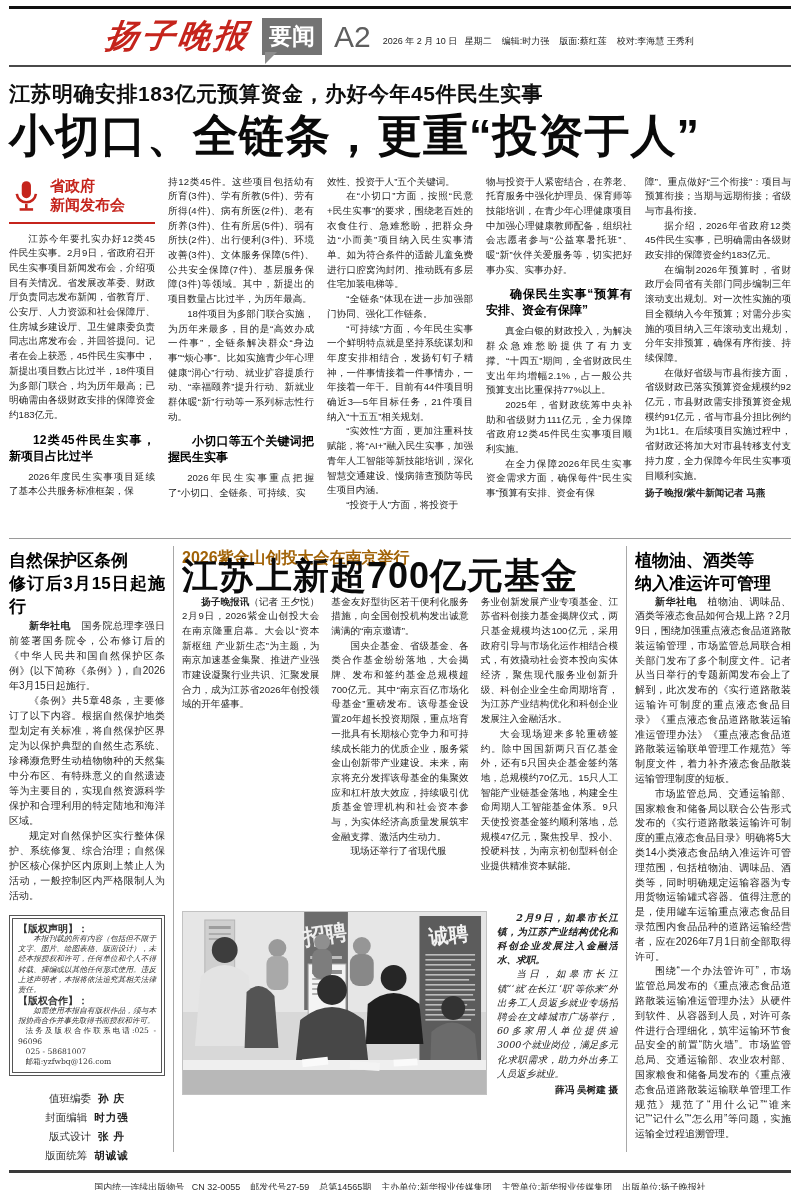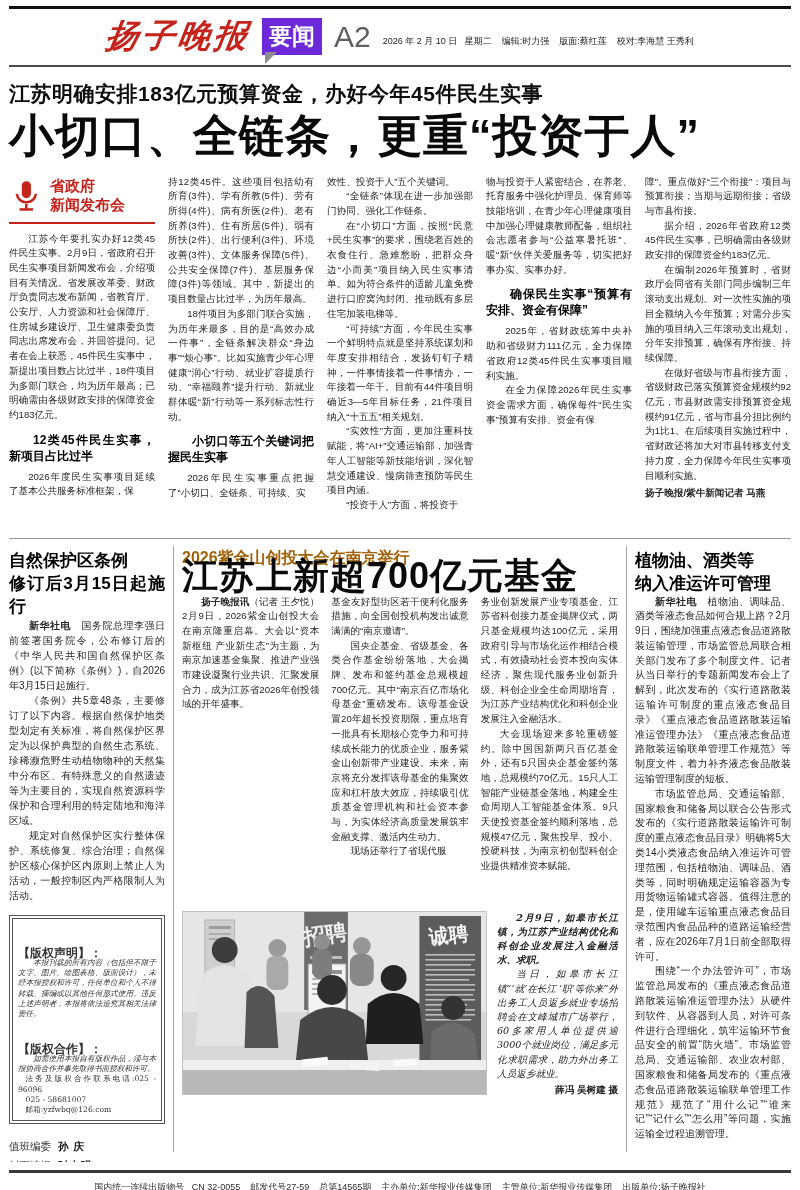"要闻" .section-badge { background: #6d28d9 -> #737373 }
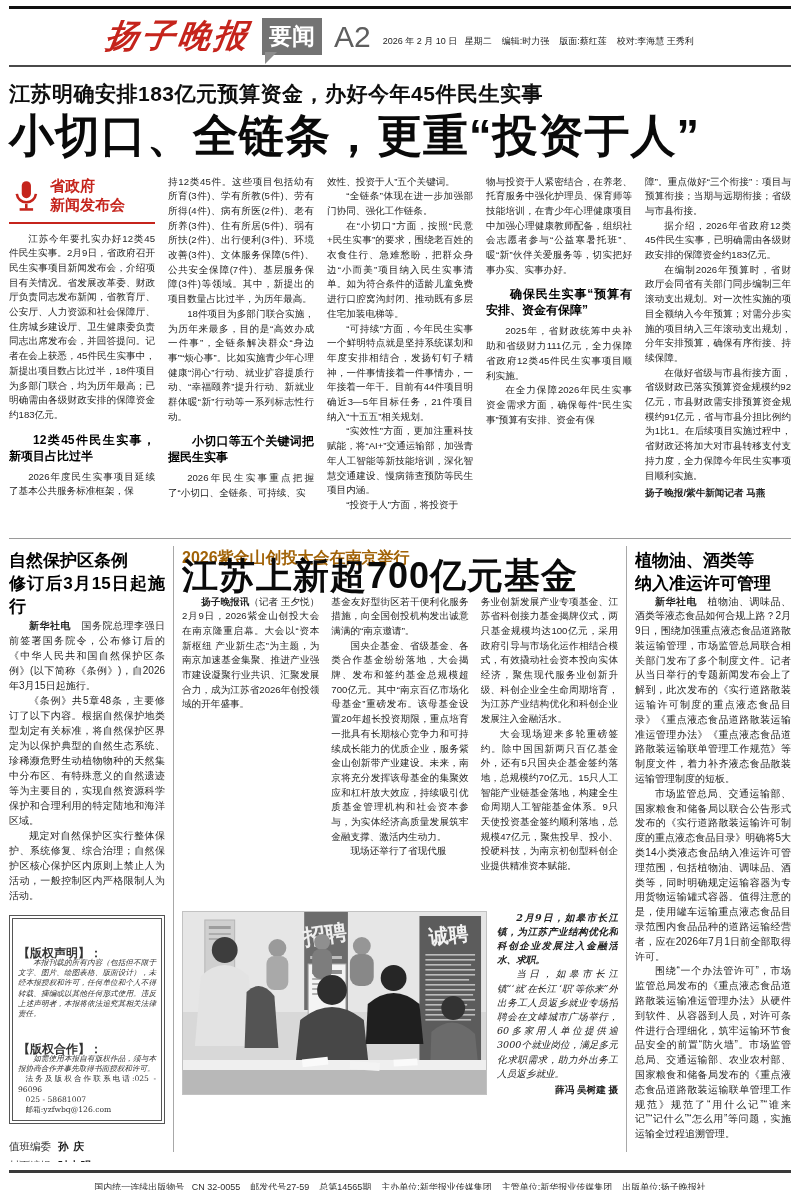"“全链条”体现在进一步加强部门协同、强化工作链条。" p { order: before "在“小切口”方面，按照“民意+民生实事”的要求，围绕老百姓的衣食住行、急难愁盼，" -> after "在“小切口”方面，按照“民意+民生实事”的要求，围绕老百姓的衣食住行、急难愁盼，" }
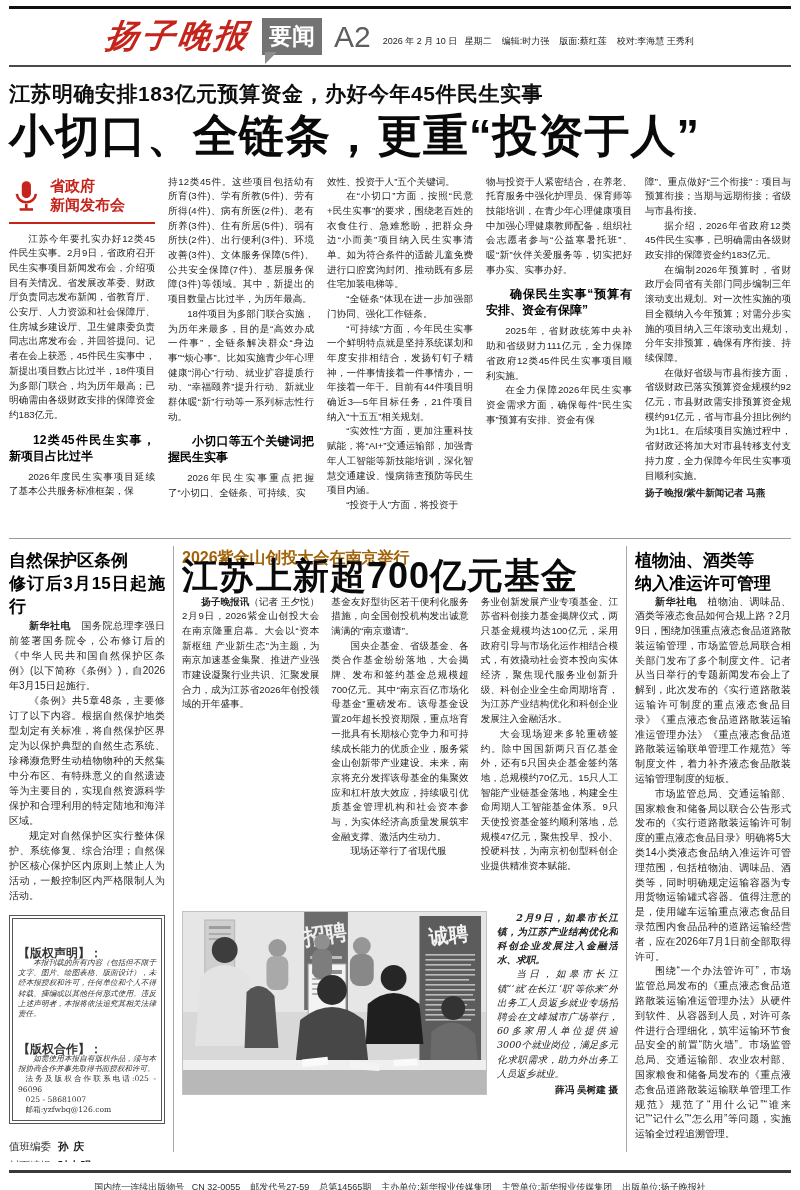"真金白银的财政投入，为解决群众急难愁盼提供了有力支撑。“十四五”期间，全省财政民" p { html: none -> <p>真金白银的财政投入，为解决群众急难愁盼提供了有力支撑。“十四五”期间，全省财政民生支出年均增幅2.1%，占一般公共预算支出比重保持77%以上。</p> }
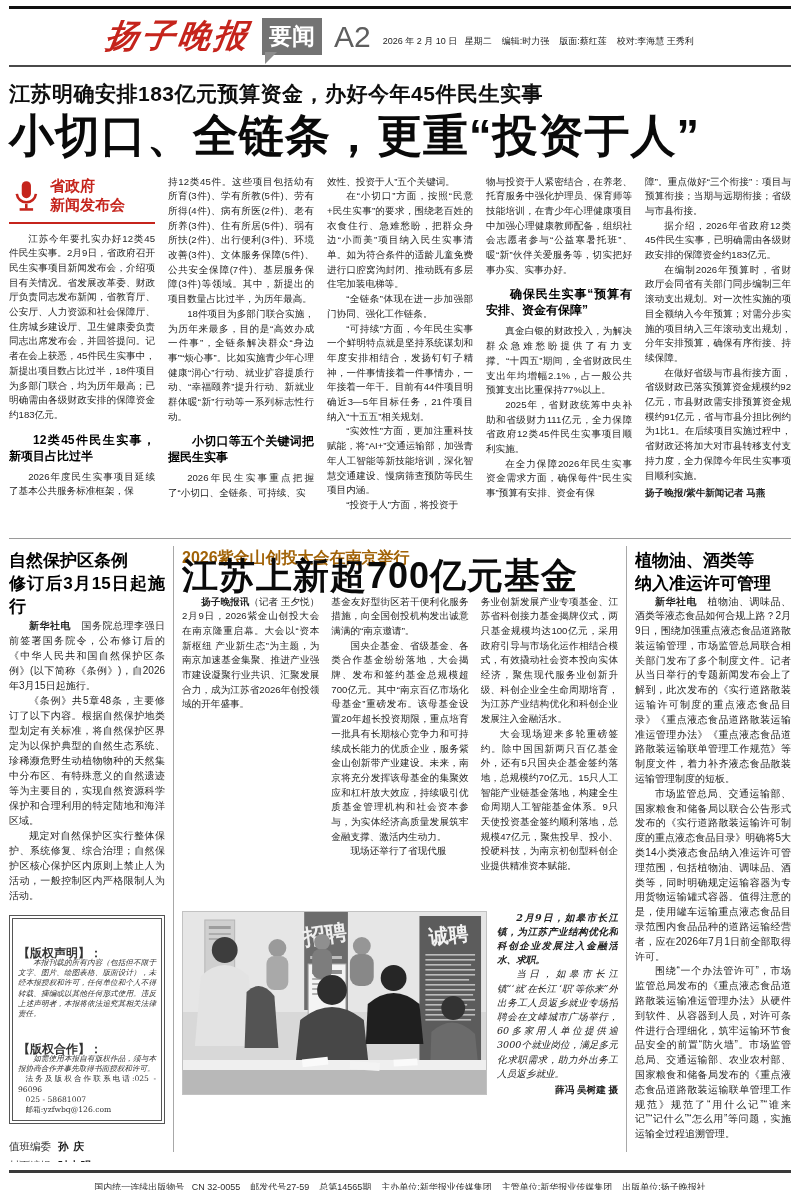"“实效性”方面，更加注重科技赋能，将“AI+”交通运输部，加强青年人工智能等新技" p { text: 交通运输部 -> 融入民生实事 }
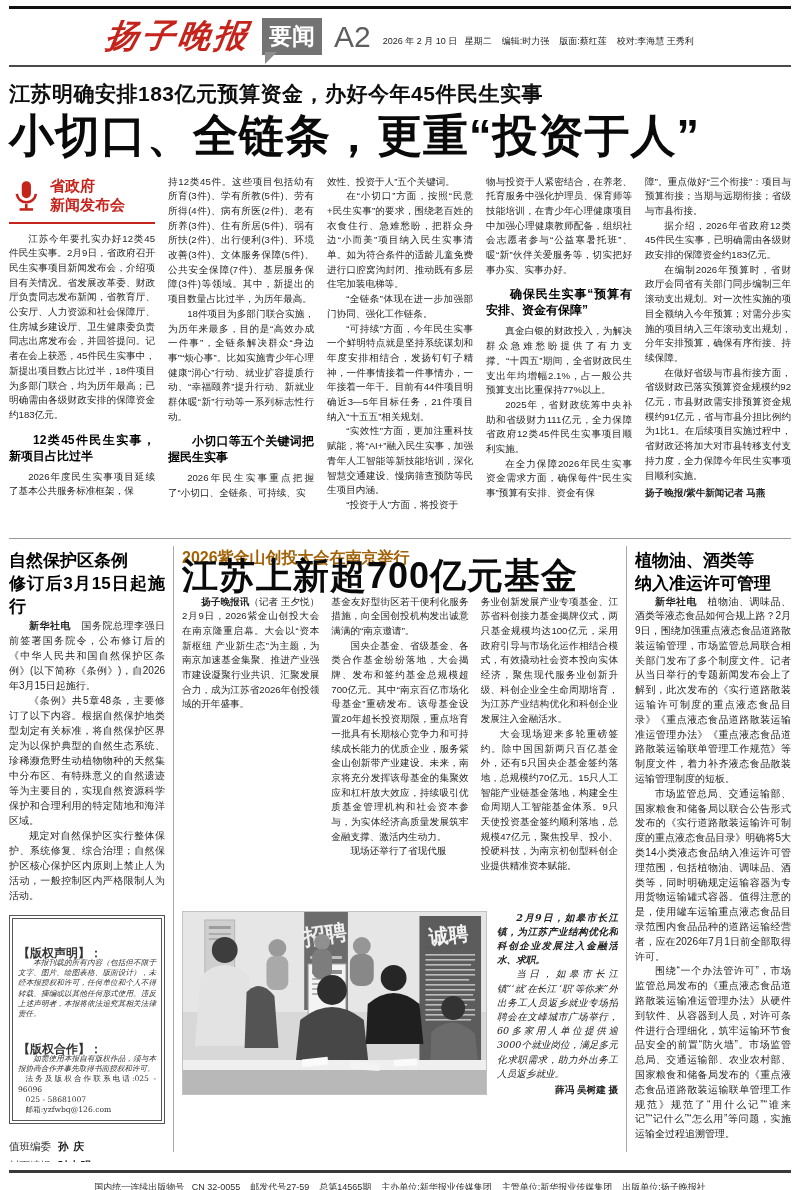"【版权声明】：" .copyright-box .cp-h { font-size: 12px -> 10px; margin-top: 24px -> none }
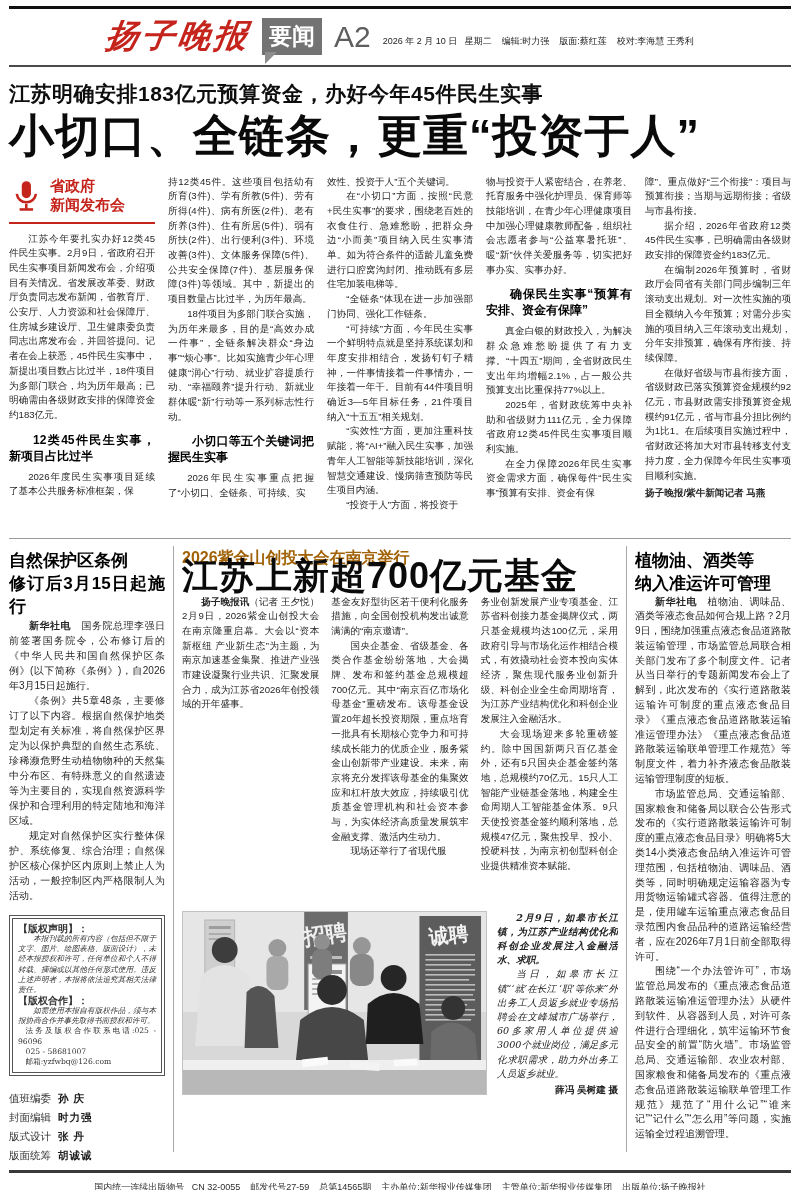"值班编委" .staff-row { justify-content: flex-start -> center }
